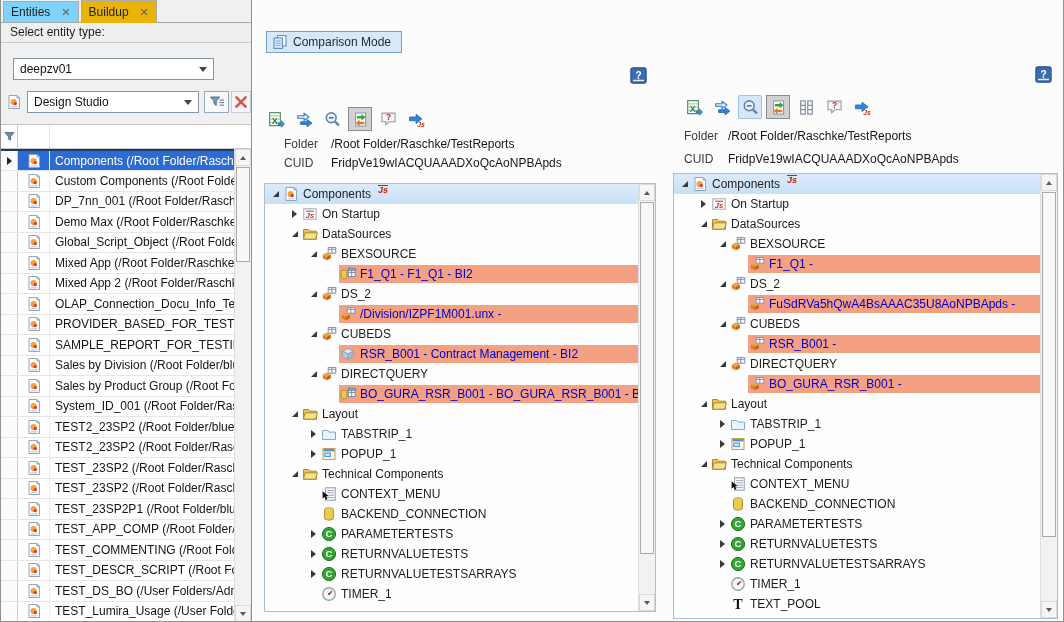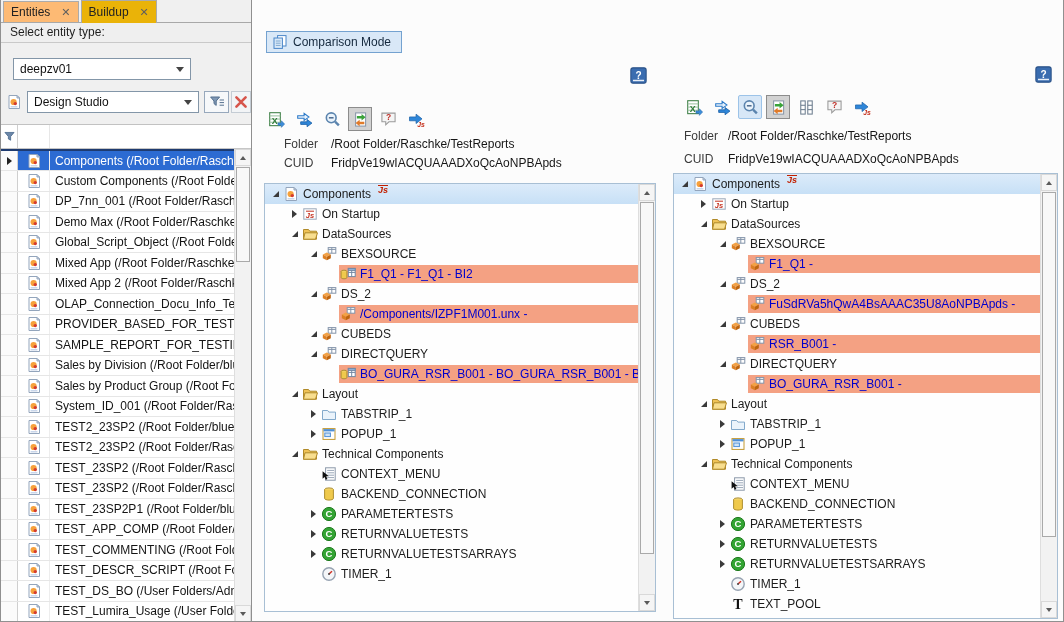"Entities" .tab { background: #fdba74 -> #7dd3fc }
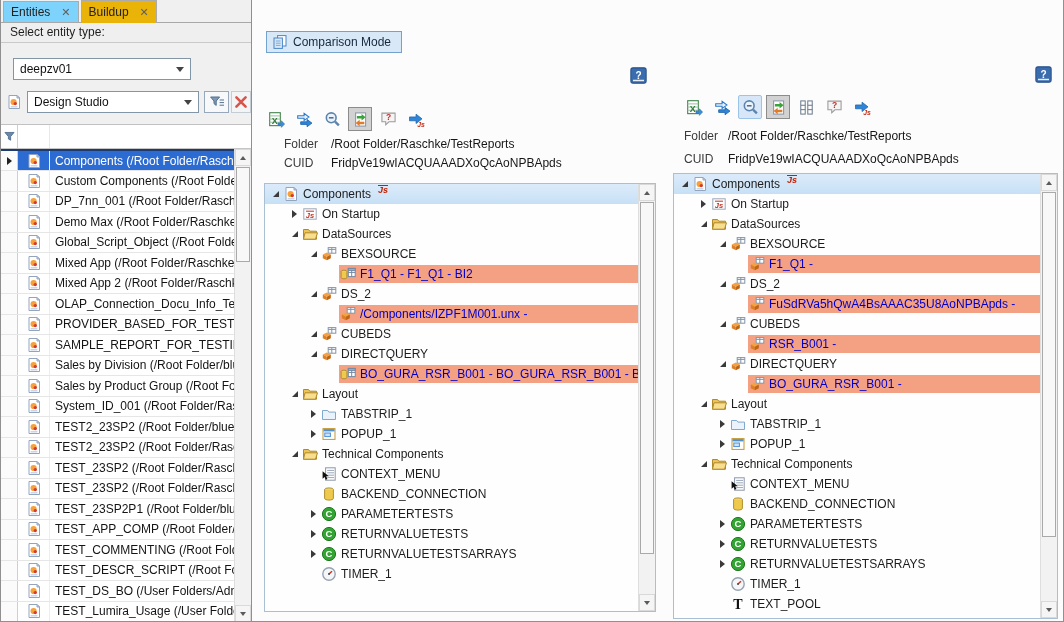"deepzv01" div.combo { width: 178px -> 201px }
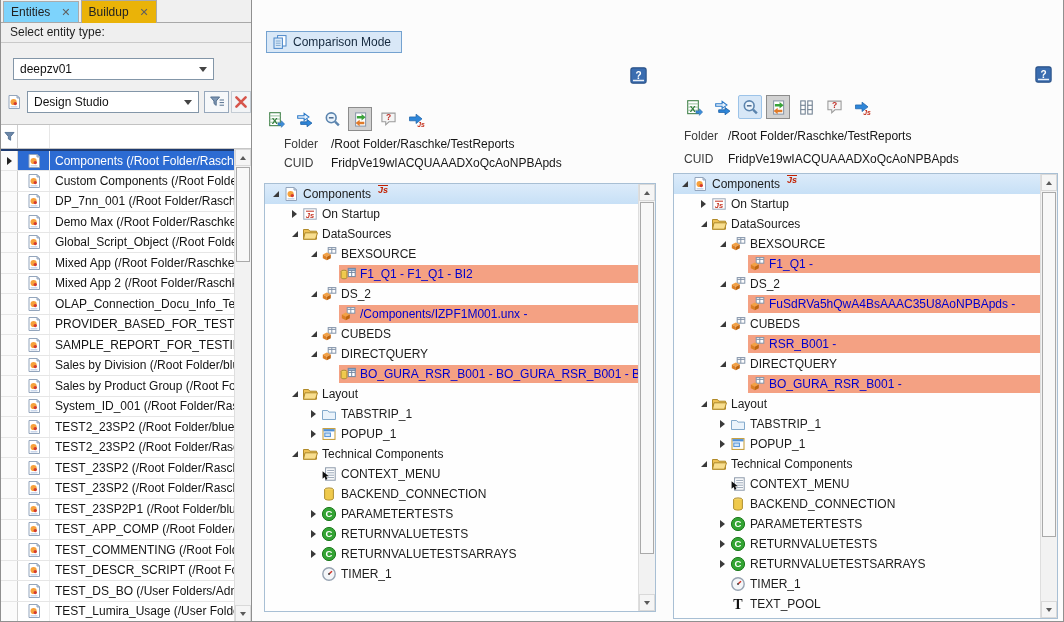"/Components/IZPF1M001.unx -" span { text: /Components/IZPF1M001.unx -> /Division/IZPF1M001.unx }
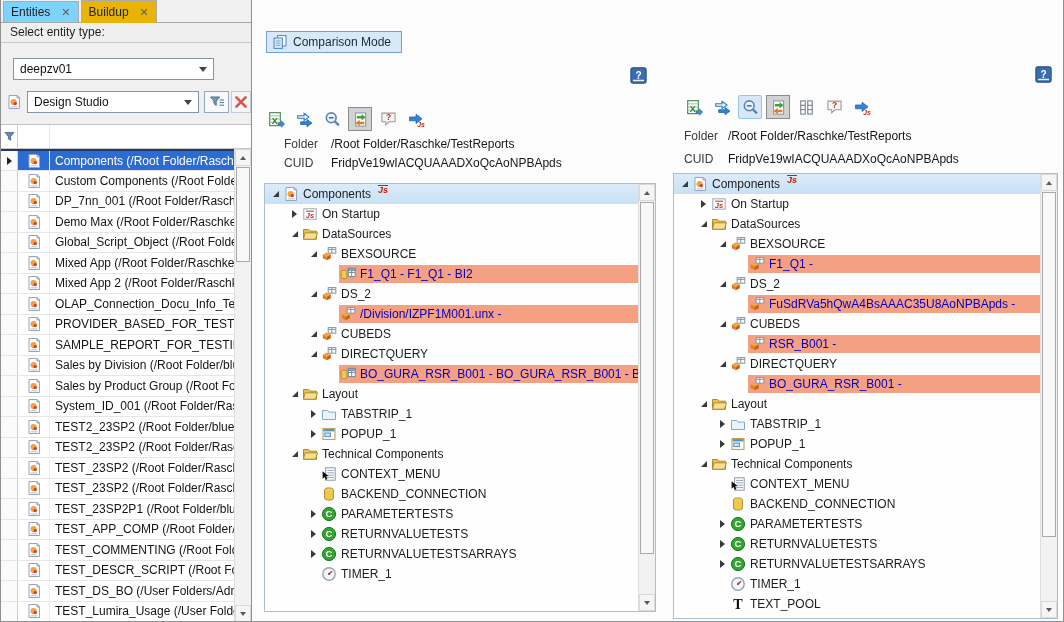"RSR_B001 - Contract Management -" div.trow { html: none -> <div> <span></span> <div> <span> <svg> <path></path> <path></path> <path></path> </svg> </span> <span>RSR_B001 - Contract Management - BI2</span> </div> </div> }
